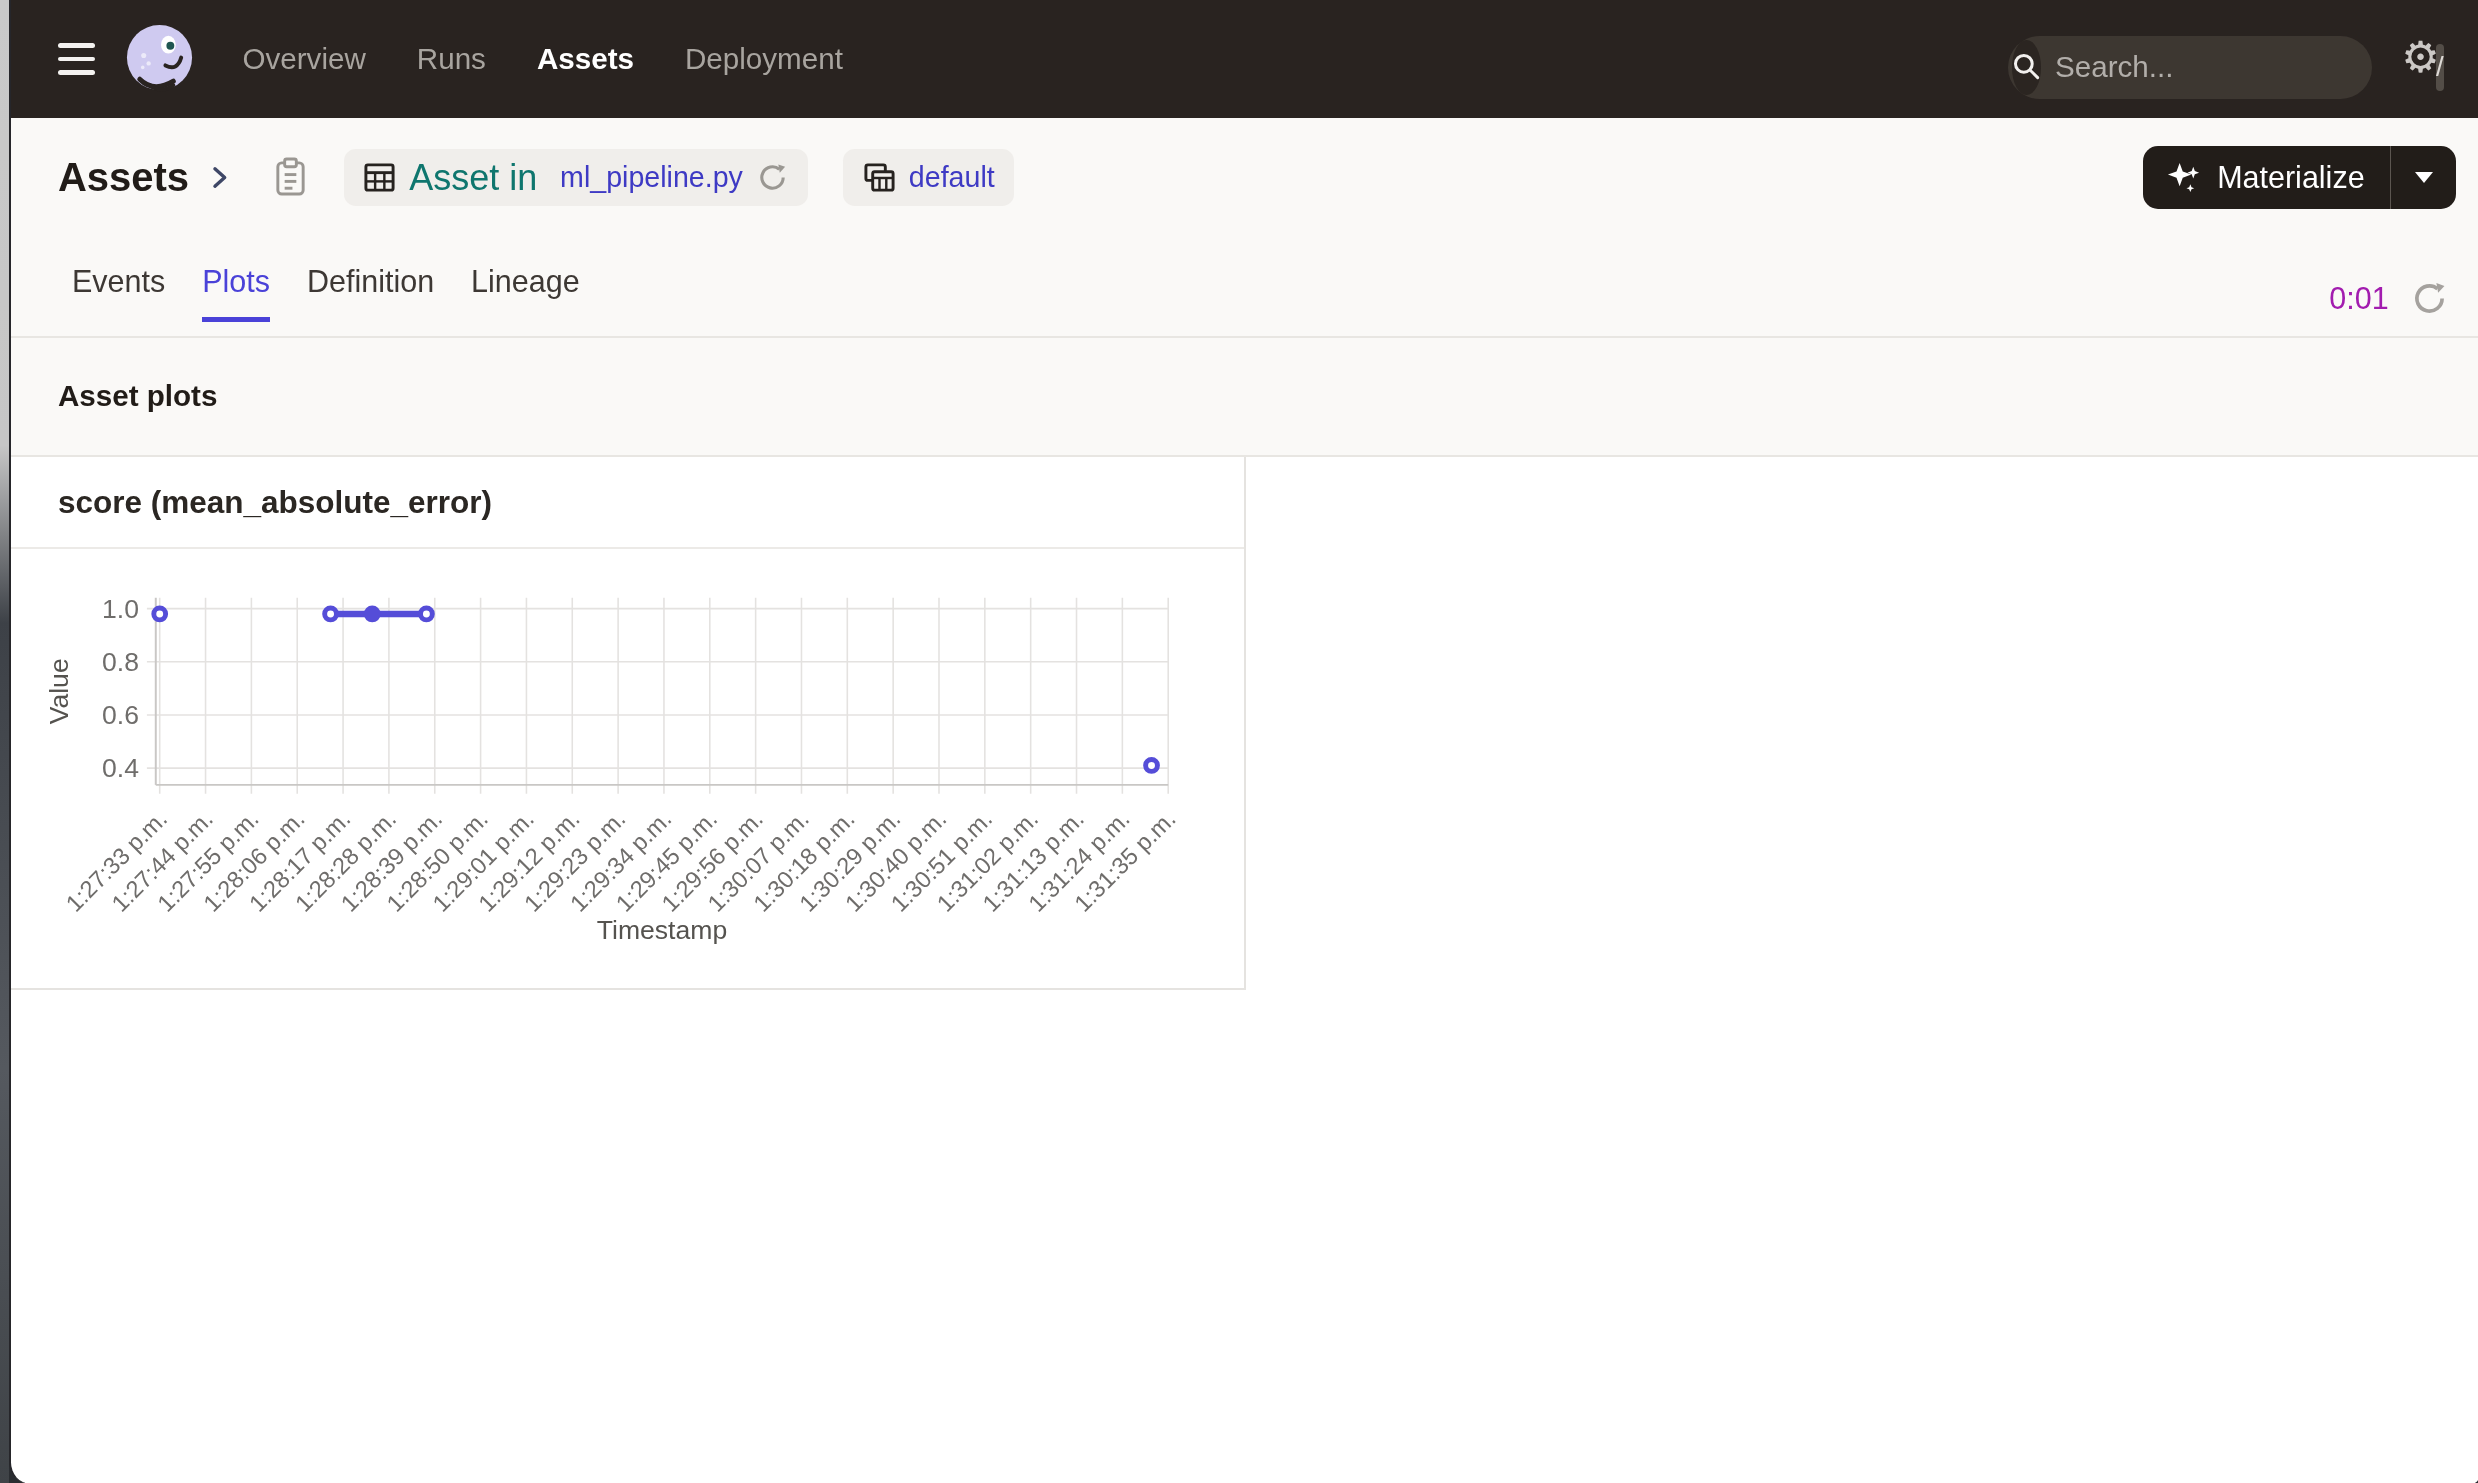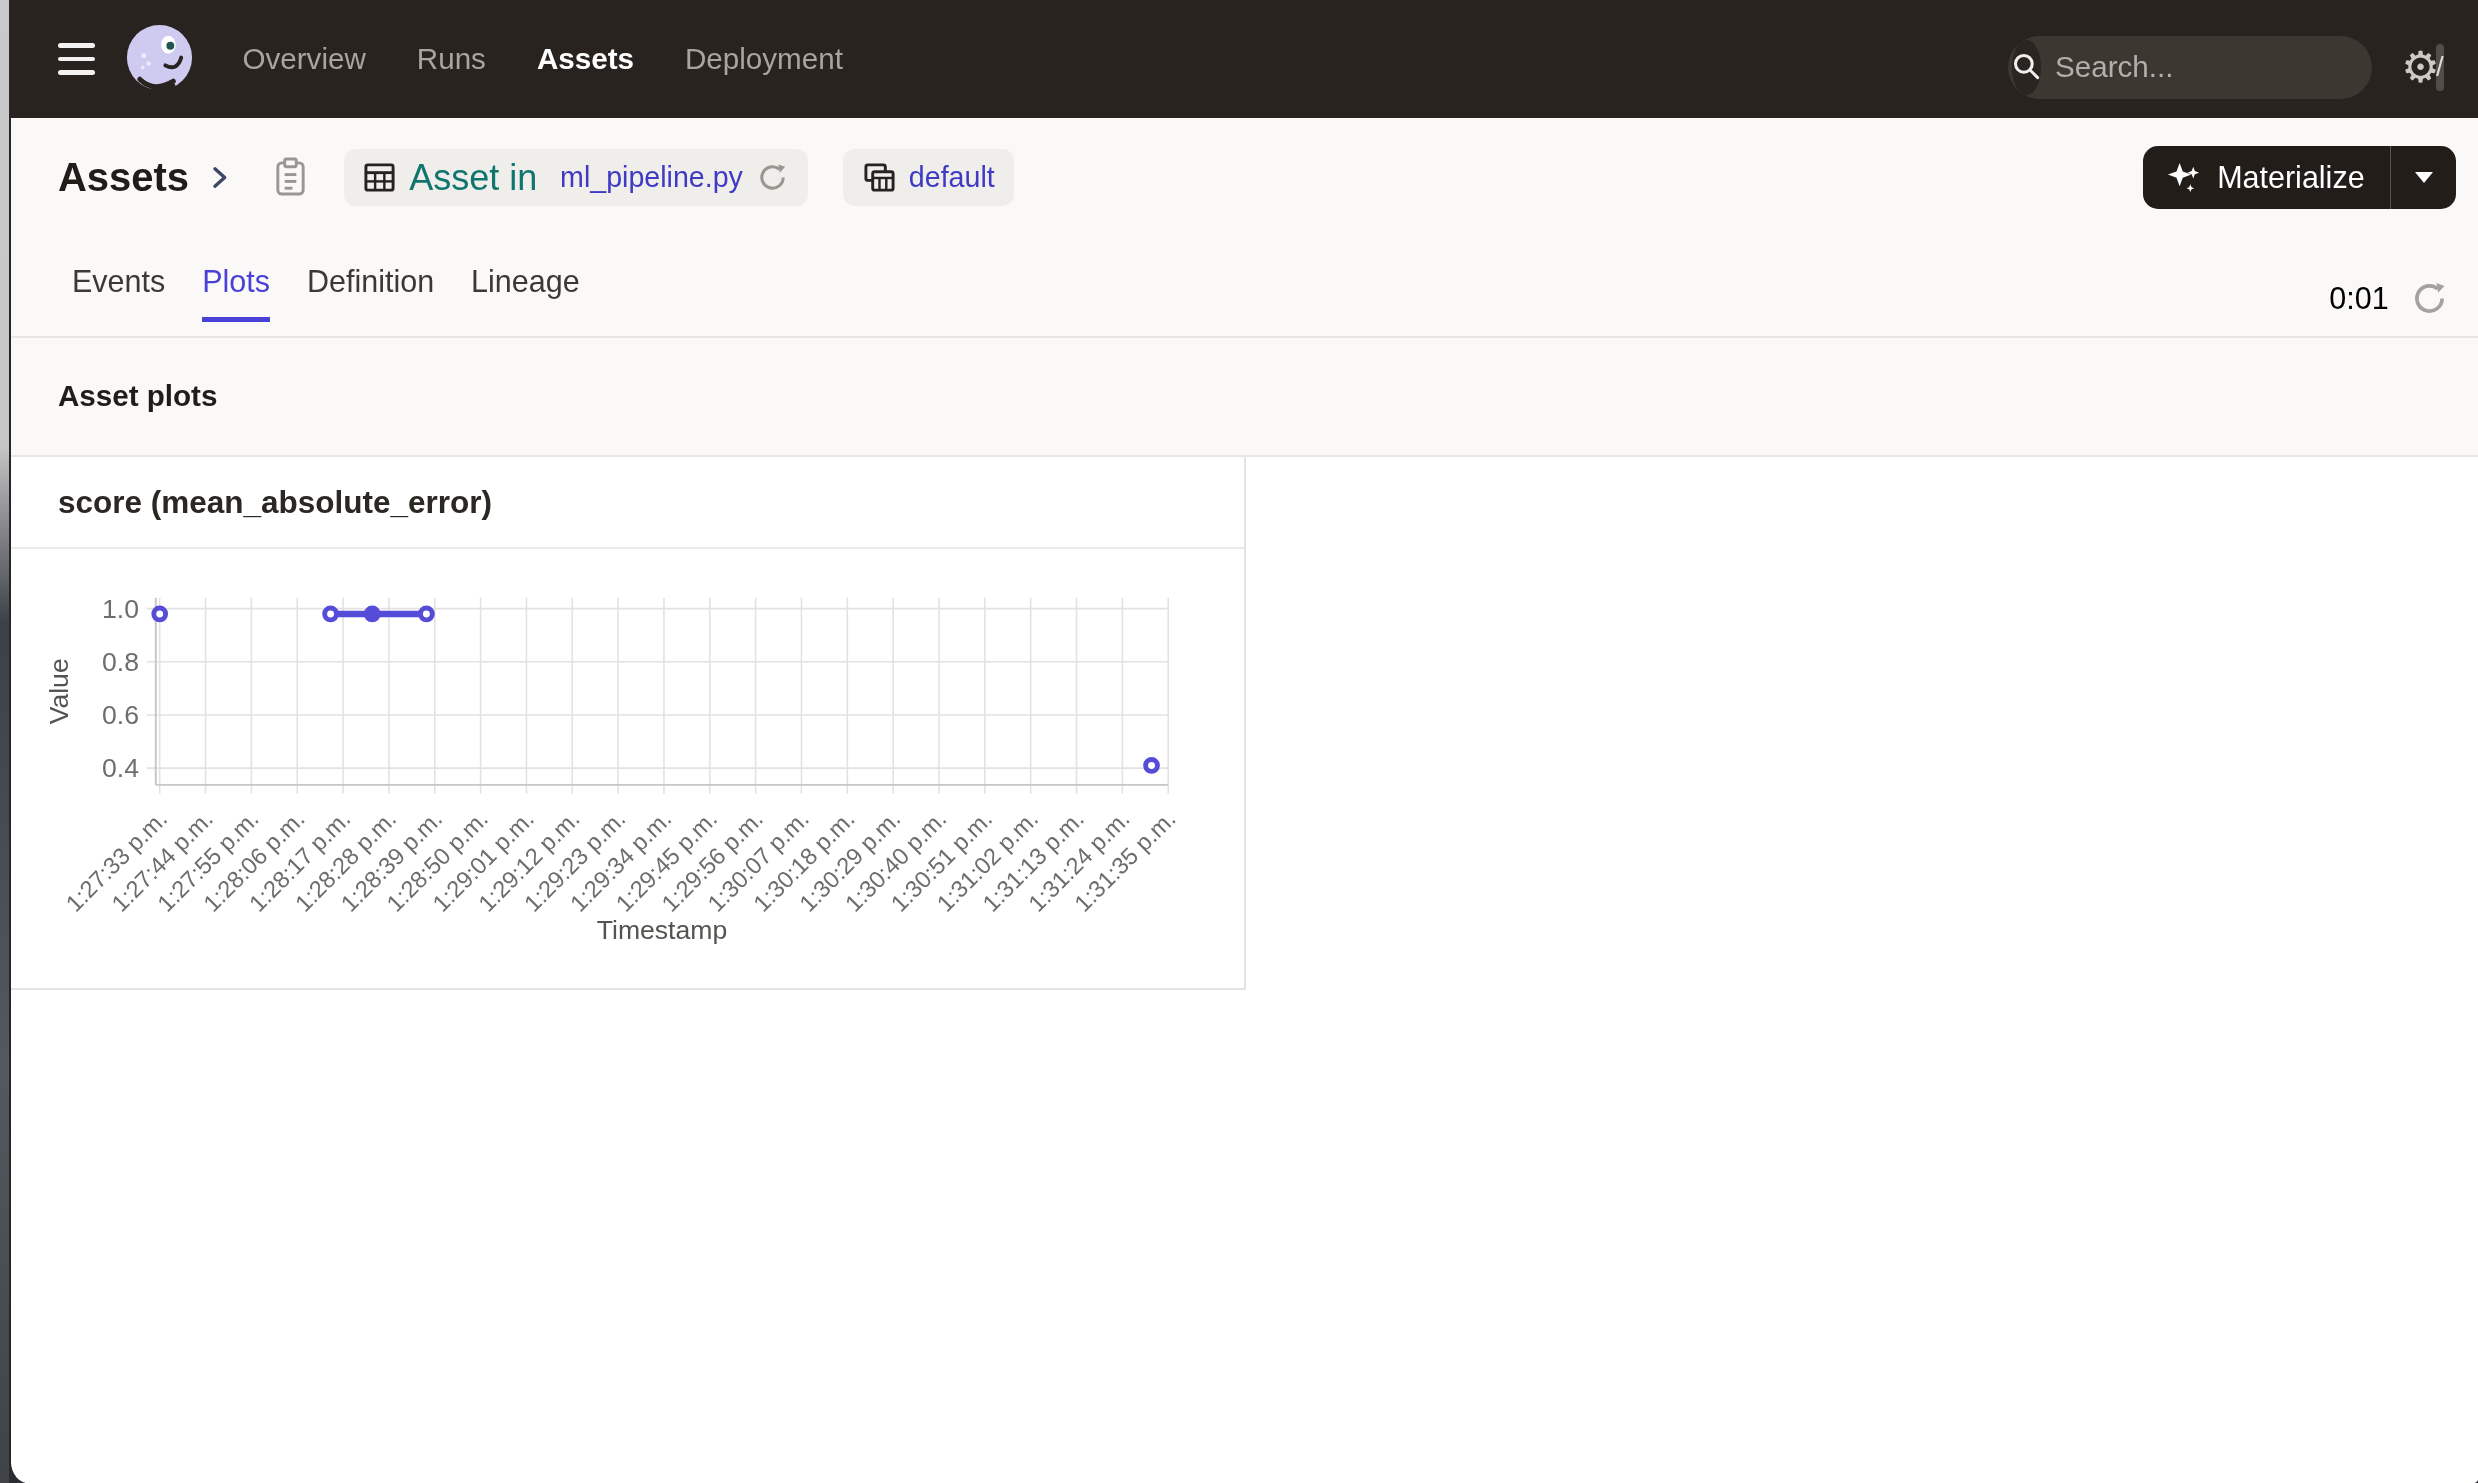"Search..." .nav-right { align-items: center -> none }
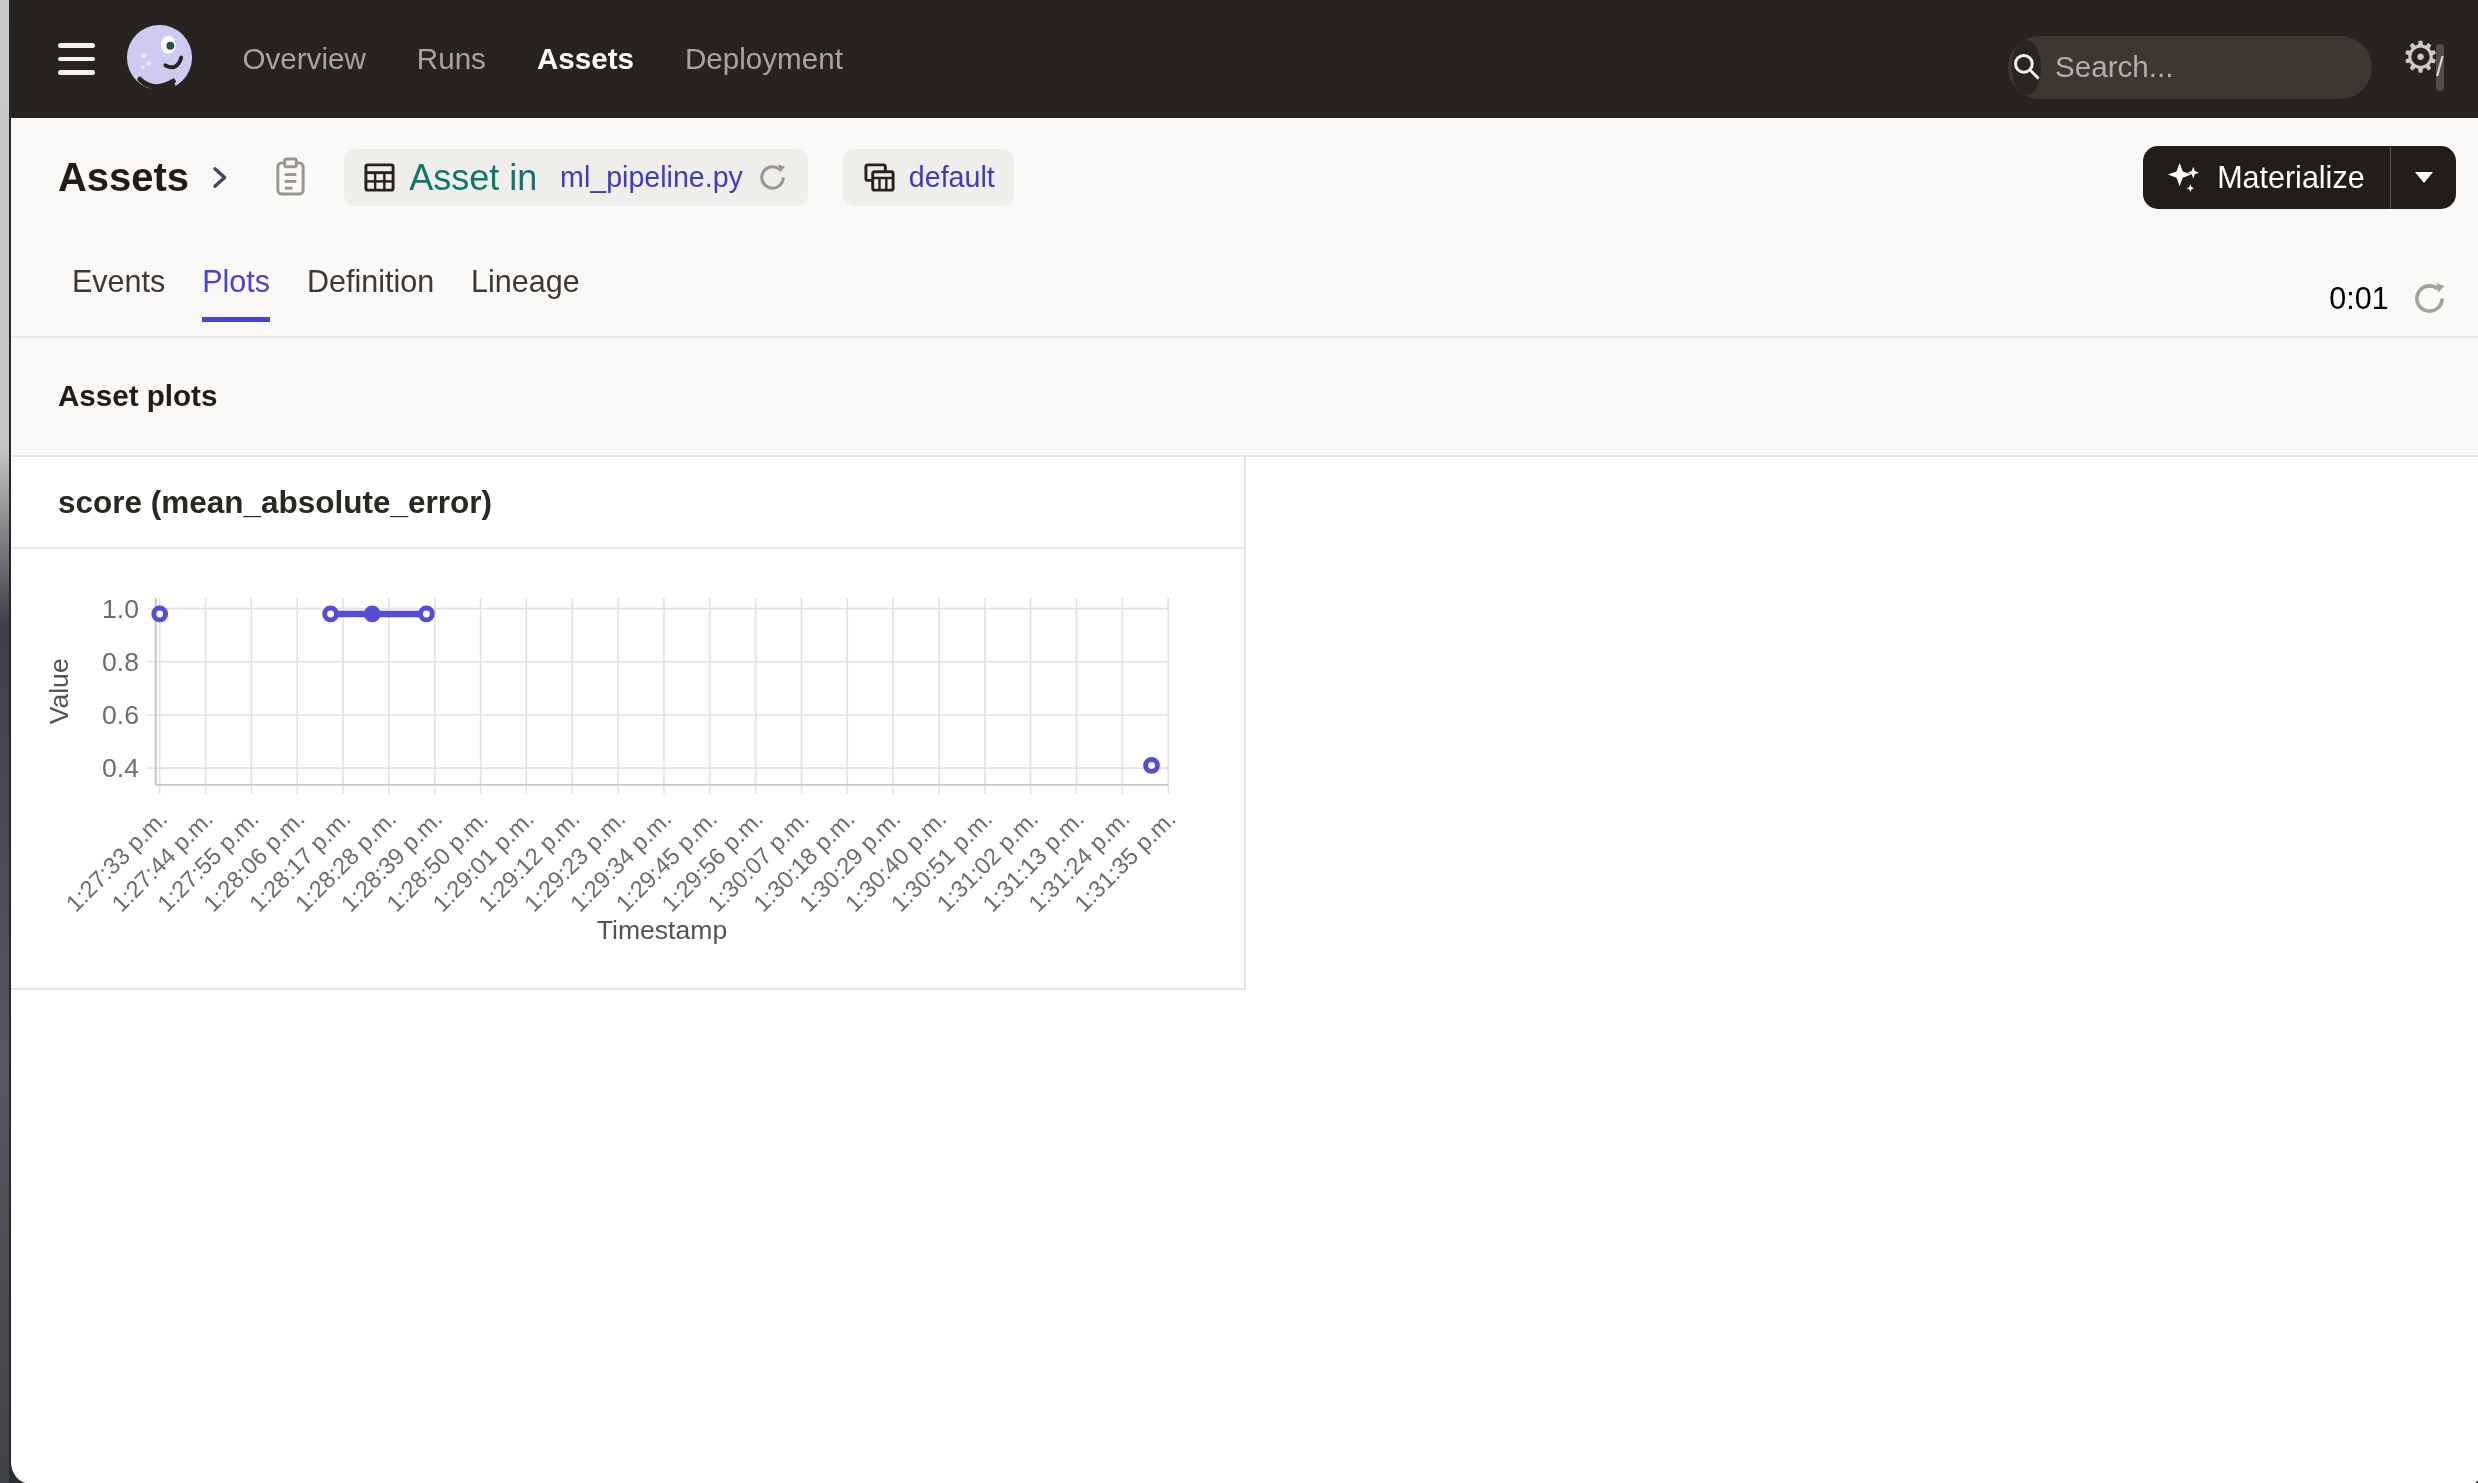"0:01" .timer { color: #000000 -> #a21caf }
